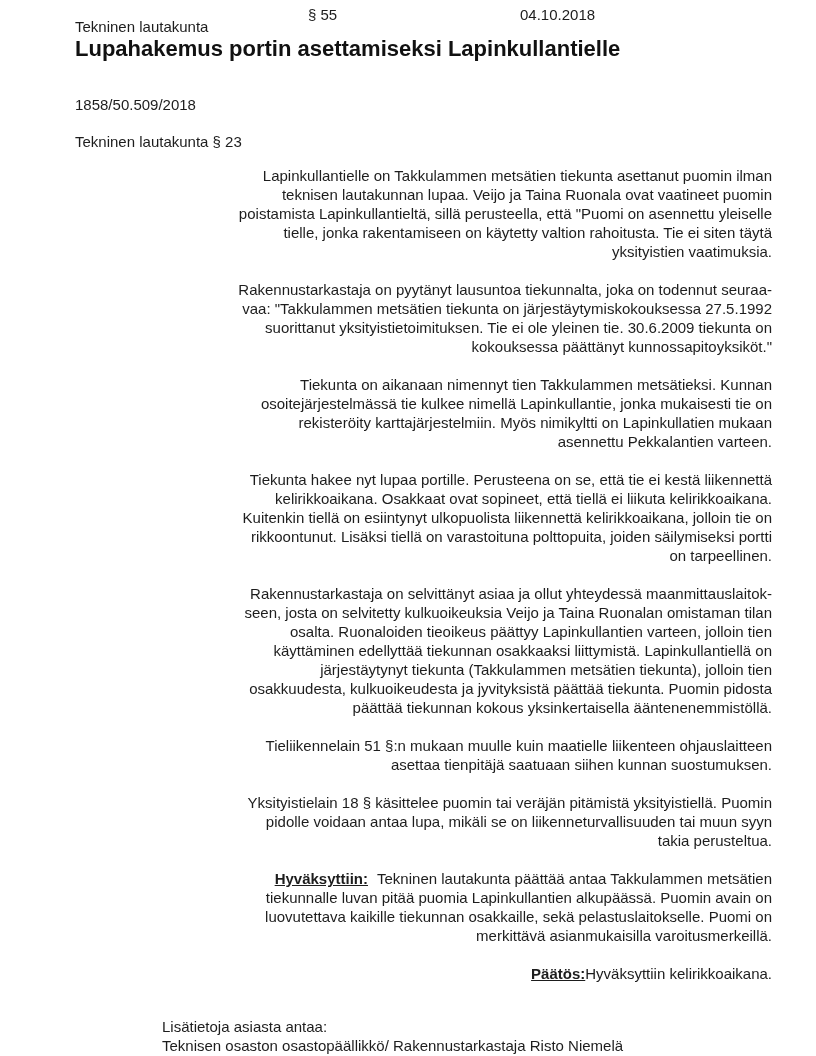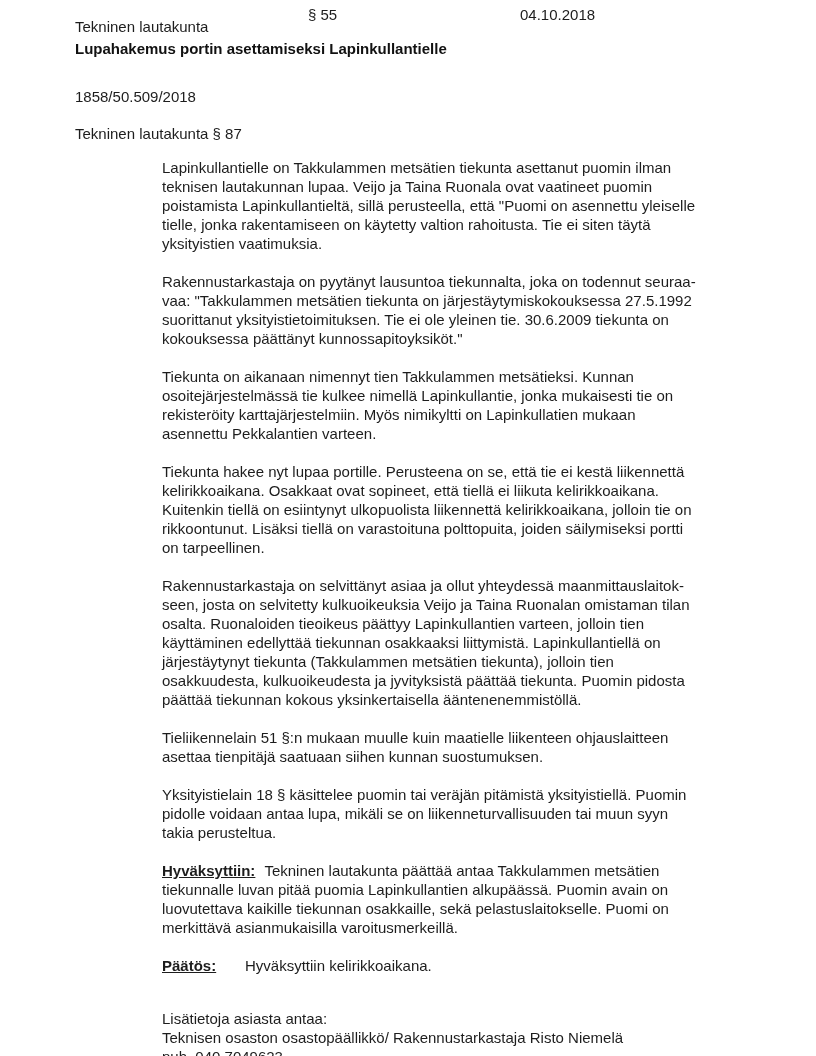"Lupahakemus portin asettamiseksi" .doc-title { font-size: 15px -> 22px }
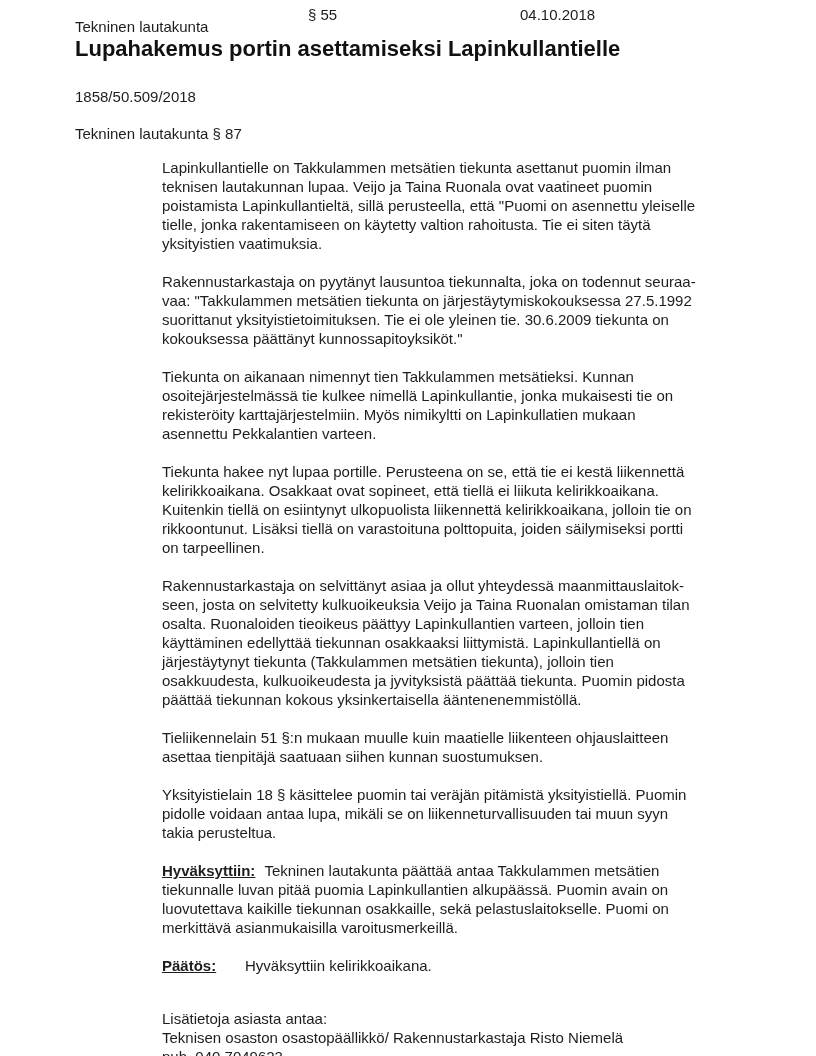"1858/50.509/2018" .case-number { margin: 28px 0 0 75px -> 36px 0 0 75px }
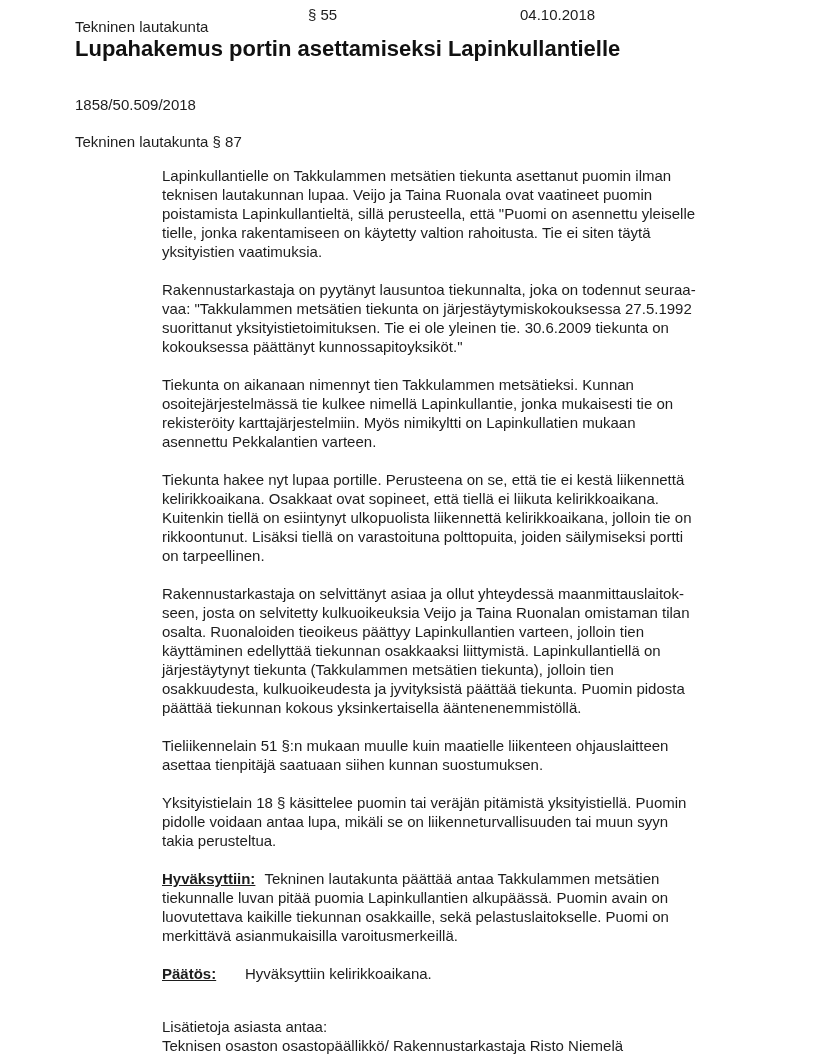"Tekninen lautakunta § 87" div.section-heading { text: 87 -> 23 }
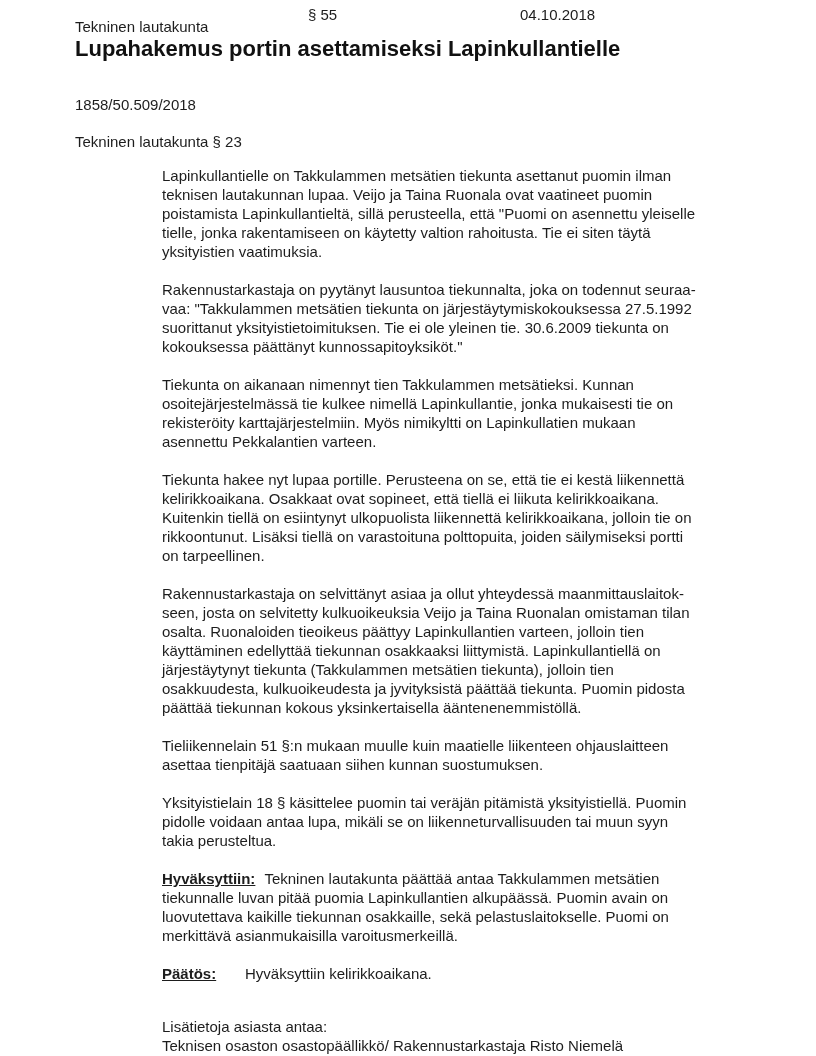"Lapinkullantielle on Takkulammen" .para { text-align: none -> right }
